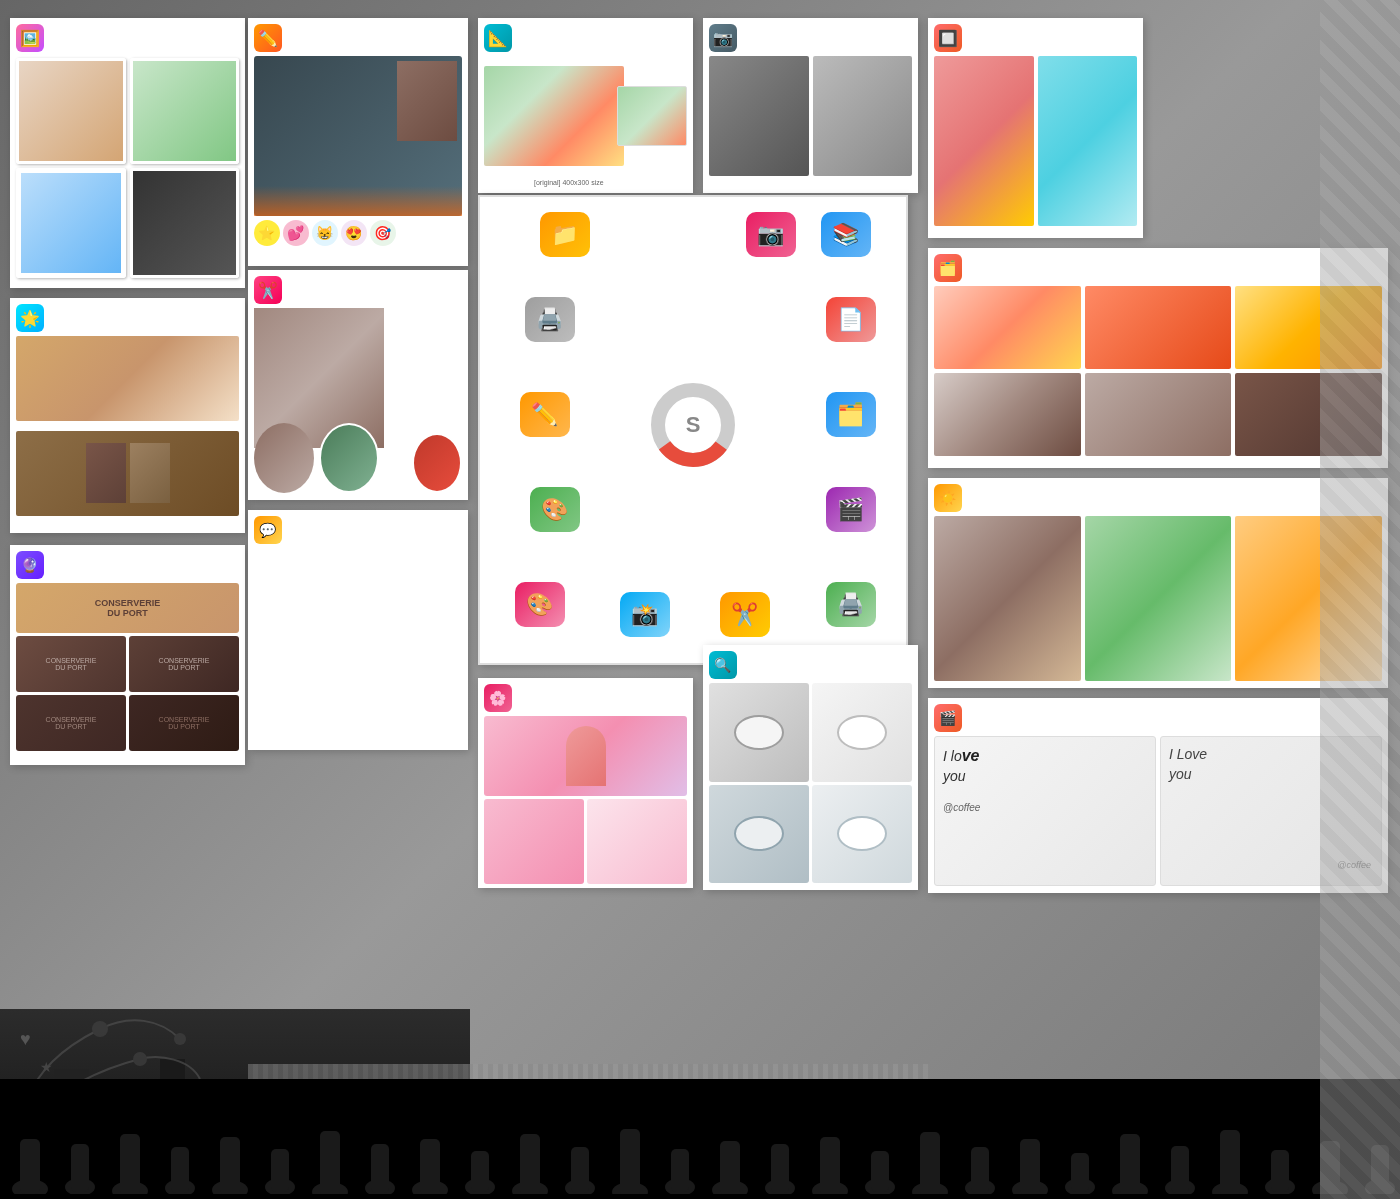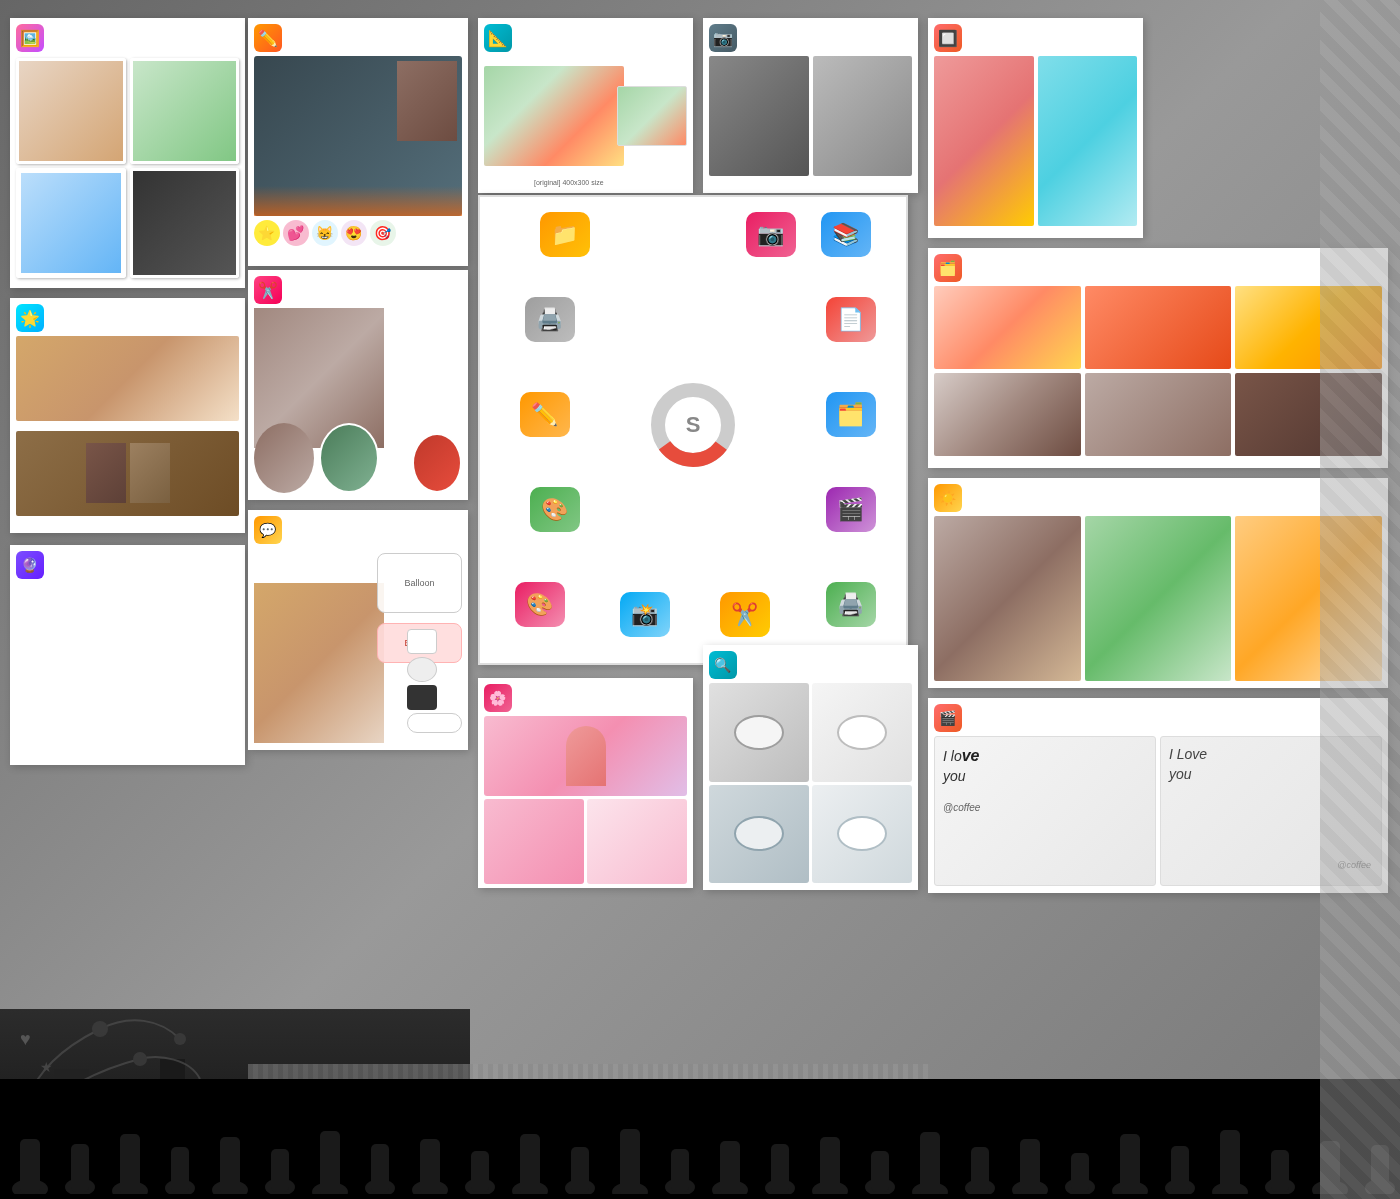"Balloon" div { html: <div> <div></div> <div>Balloon</div> <div>Balloon</div> <div> <div></div> <div></div> <div></div> <div></div> </div> </div> -> none }
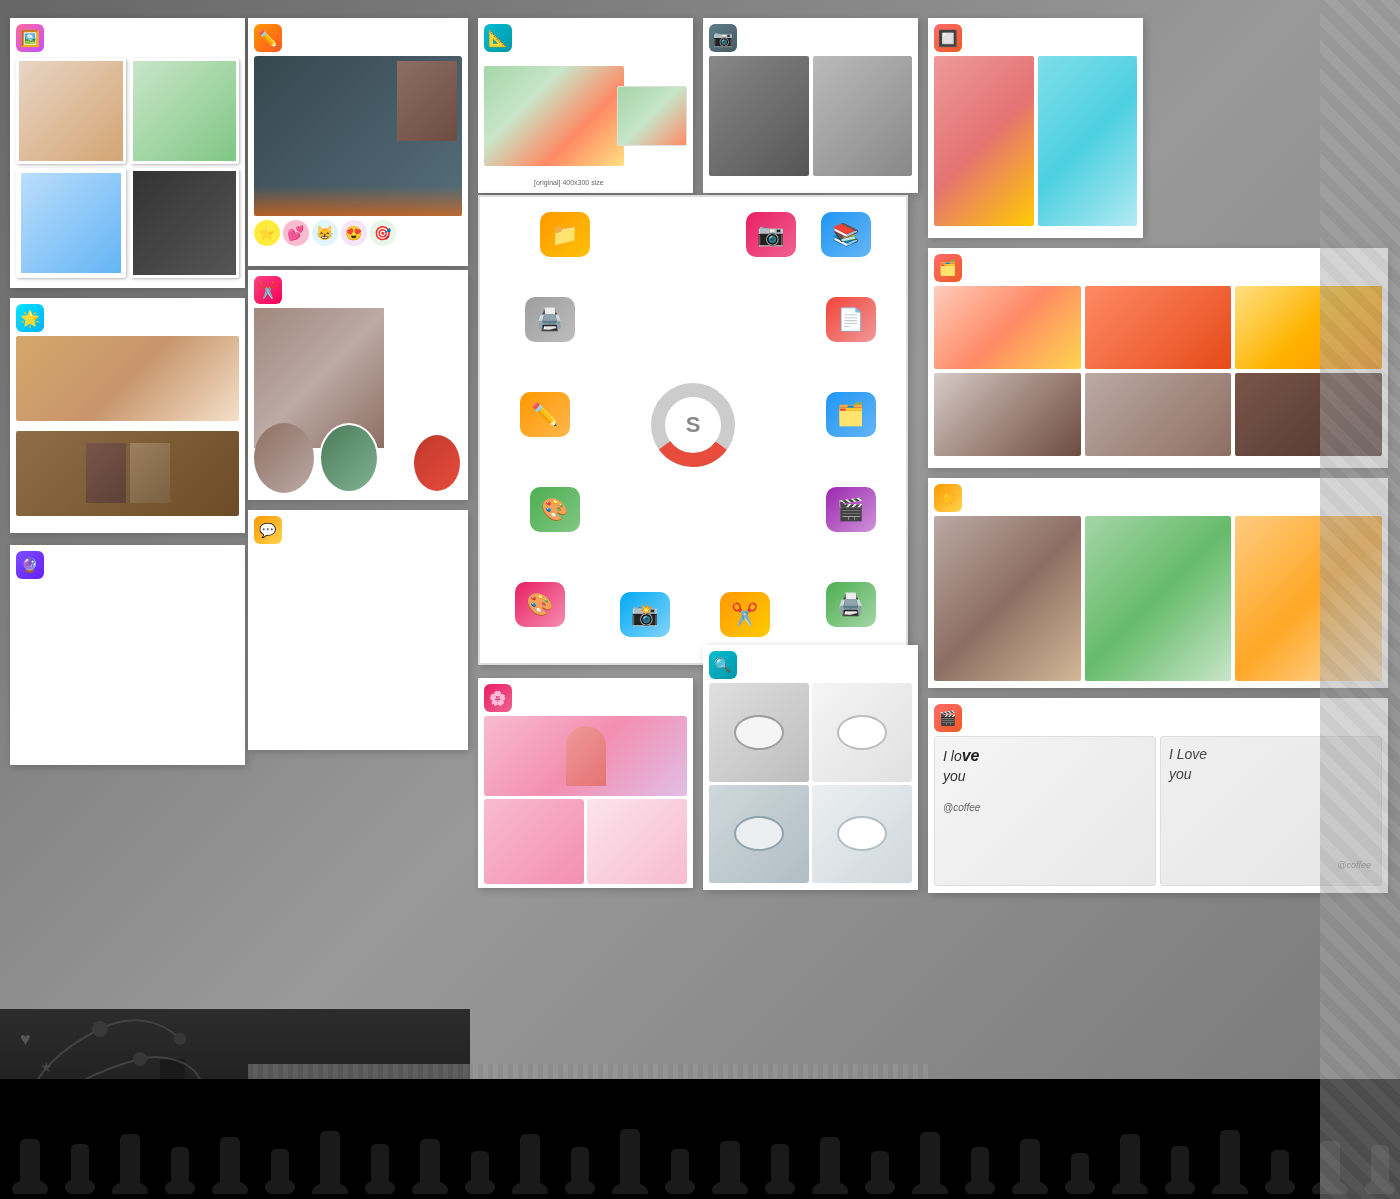"CONSERVERIE" div { html: none -> <div> <div> <div>CONSERVERIE<br>DU PORT</div> </div> <div> <div> <div>CONSERVERIE<br>DU PORT</div> </div> <div> <div>CONSERVERIE<br>DU PORT</div> </div> <div> <div>CONSERVERIE<br>DU PORT</div> </div> <div> <div>CONSERVERIE<br>DU PORT</div> </div> </div> </div> }
